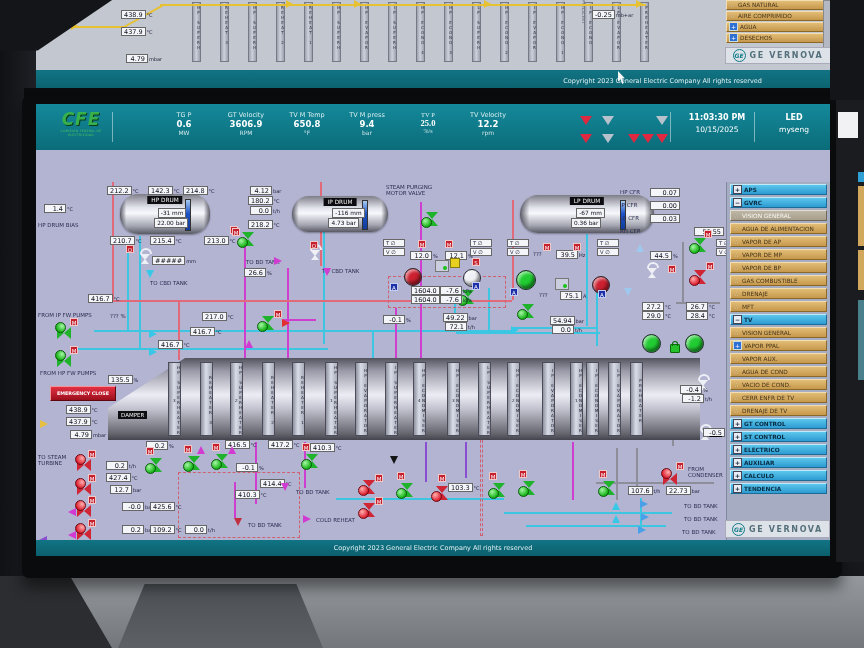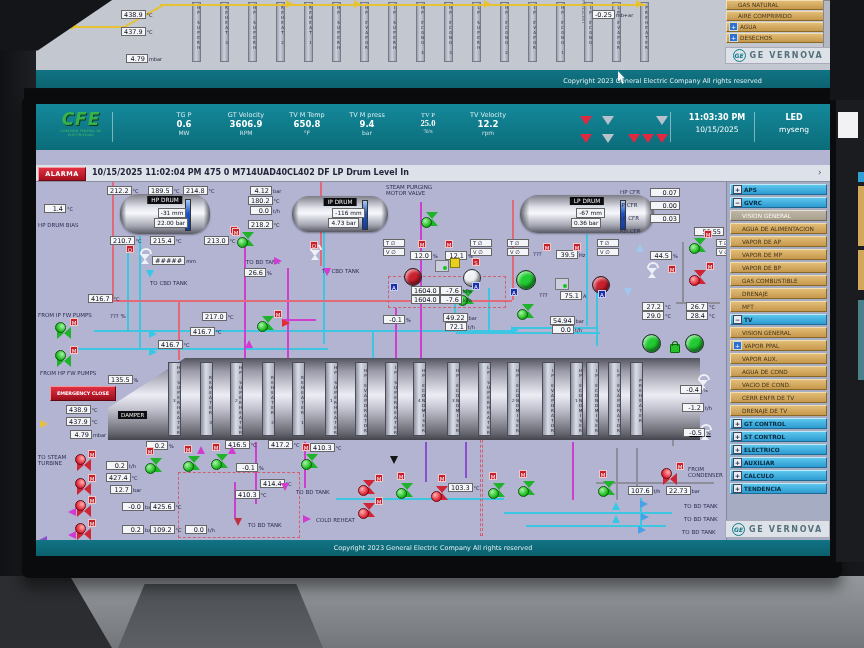"ALARMA" div { html: <div> <div>ALARMA</div> <div>10/15/2025 11:02:04 PM 475 0 M714UAD40CL402 DF LP Drum Level In</div> <div>›</div> </div> -> none }
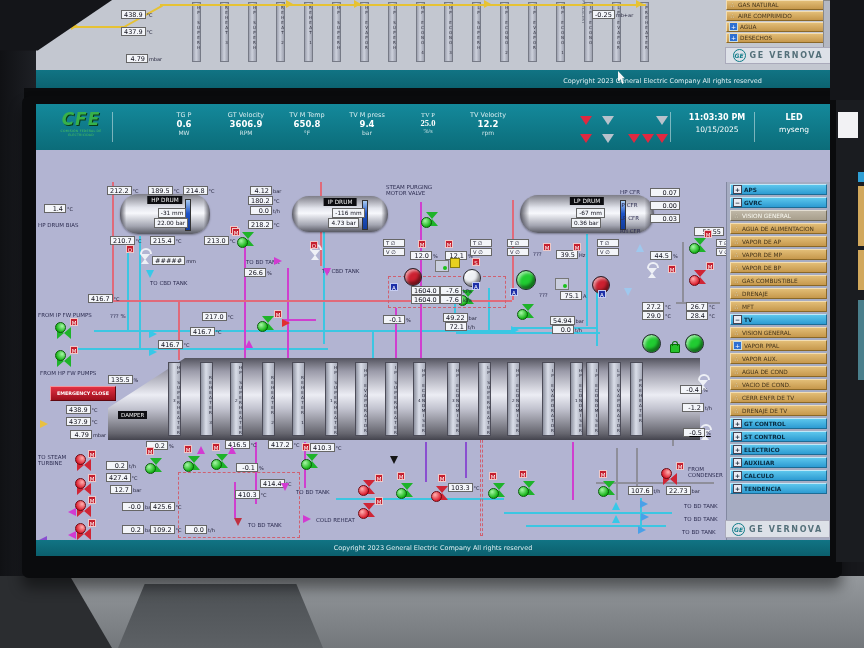"189.5" div.b { text: 189.5 -> 142.3 }
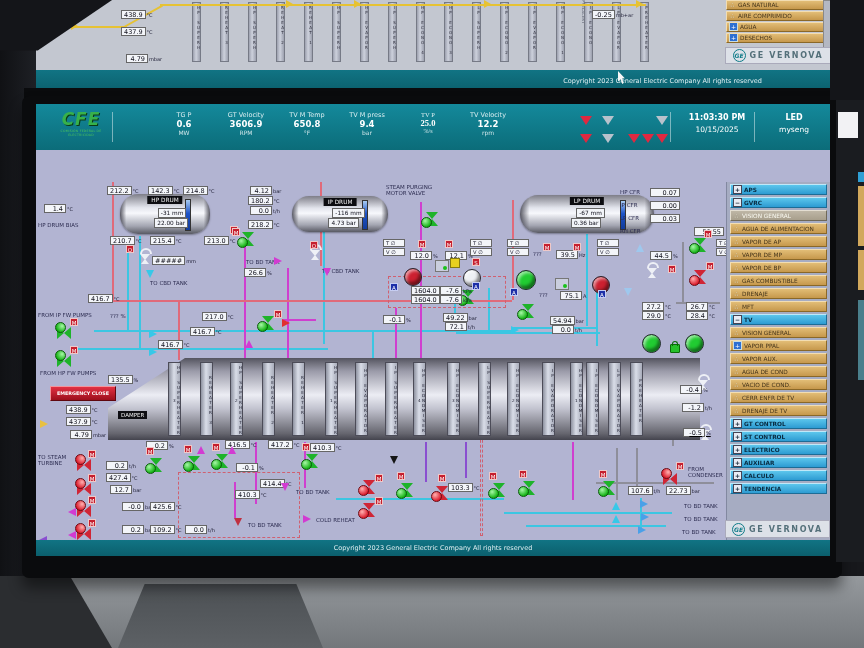"-1.2" div.ro { top: 221px -> 212px }
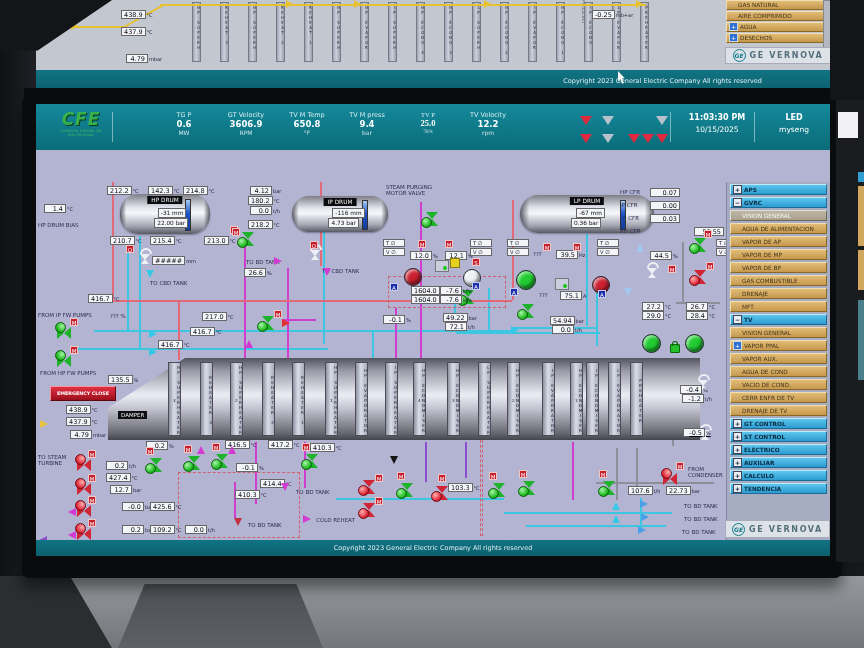"-0.5" div.ro { left: 647px -> 667px }
